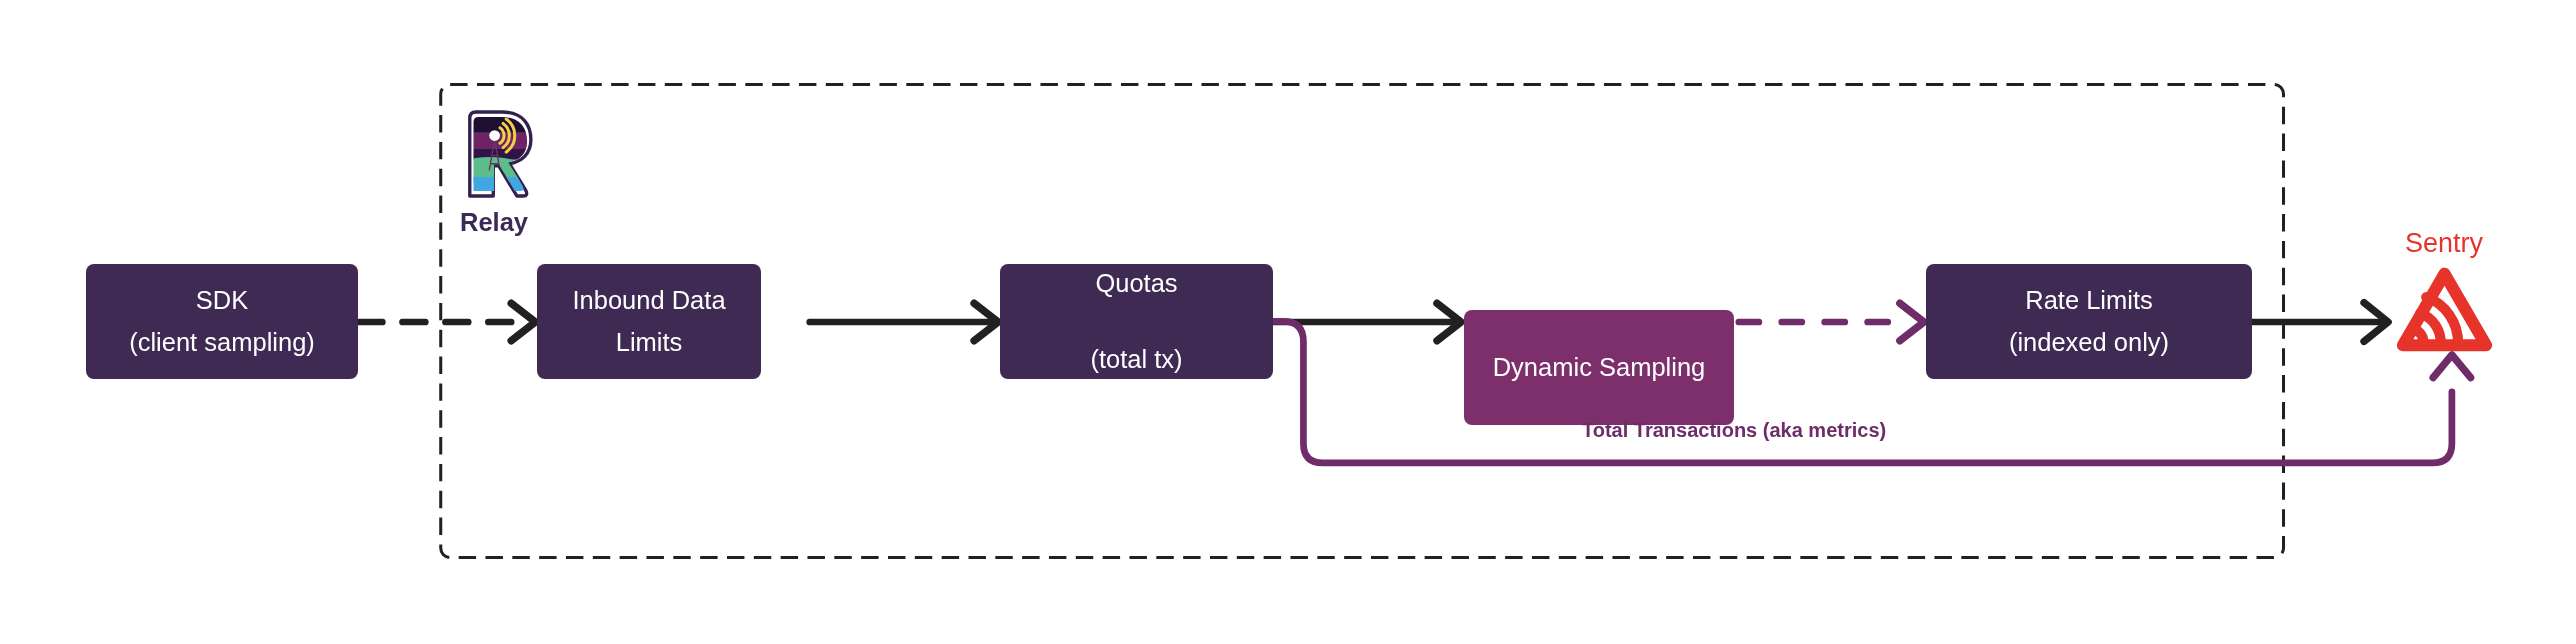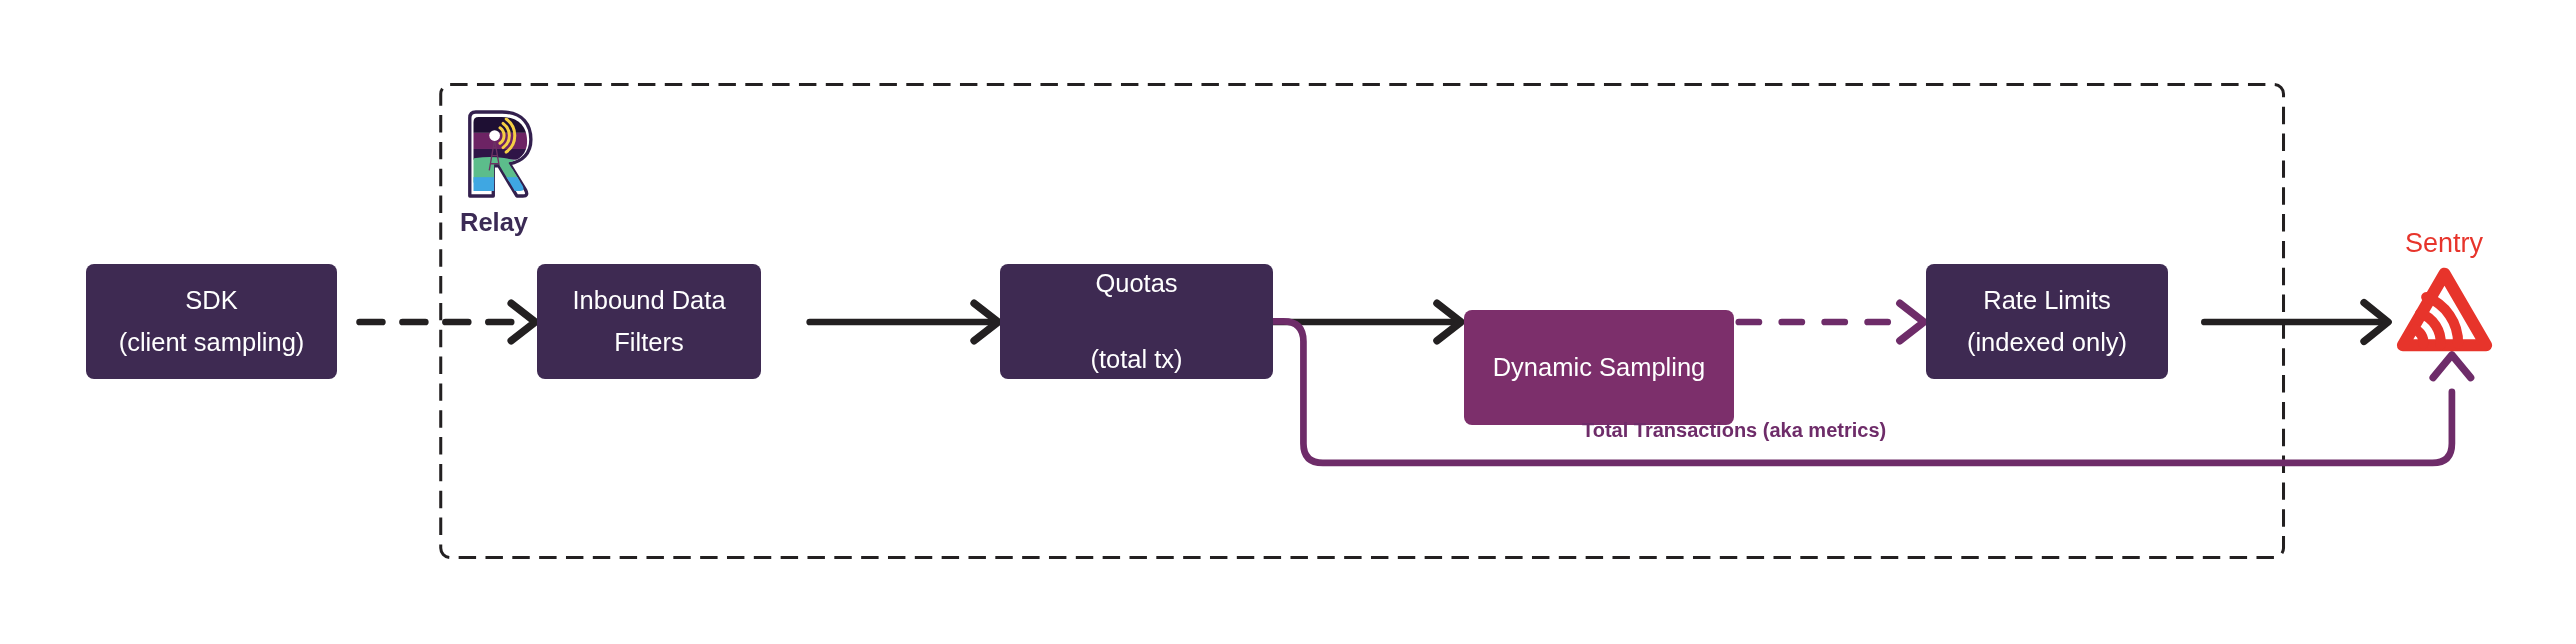"SDK" .node-sdk { width: 251px -> 272px }
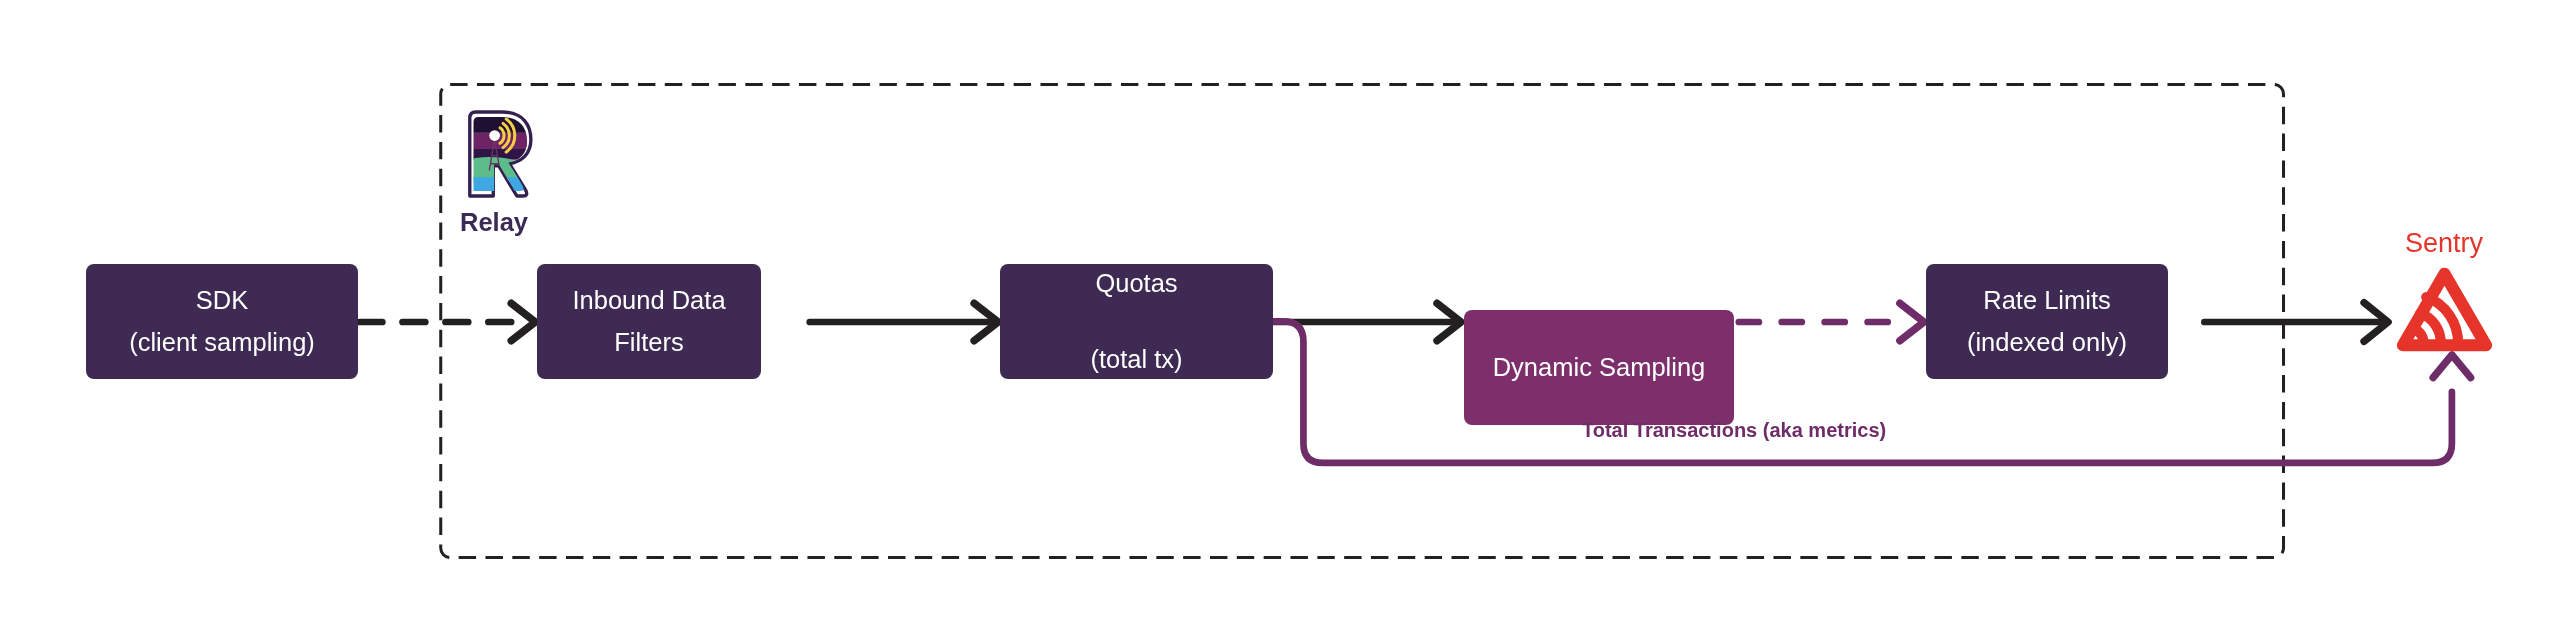"Rate Limits" .node-rate { width: 242px -> 326px }
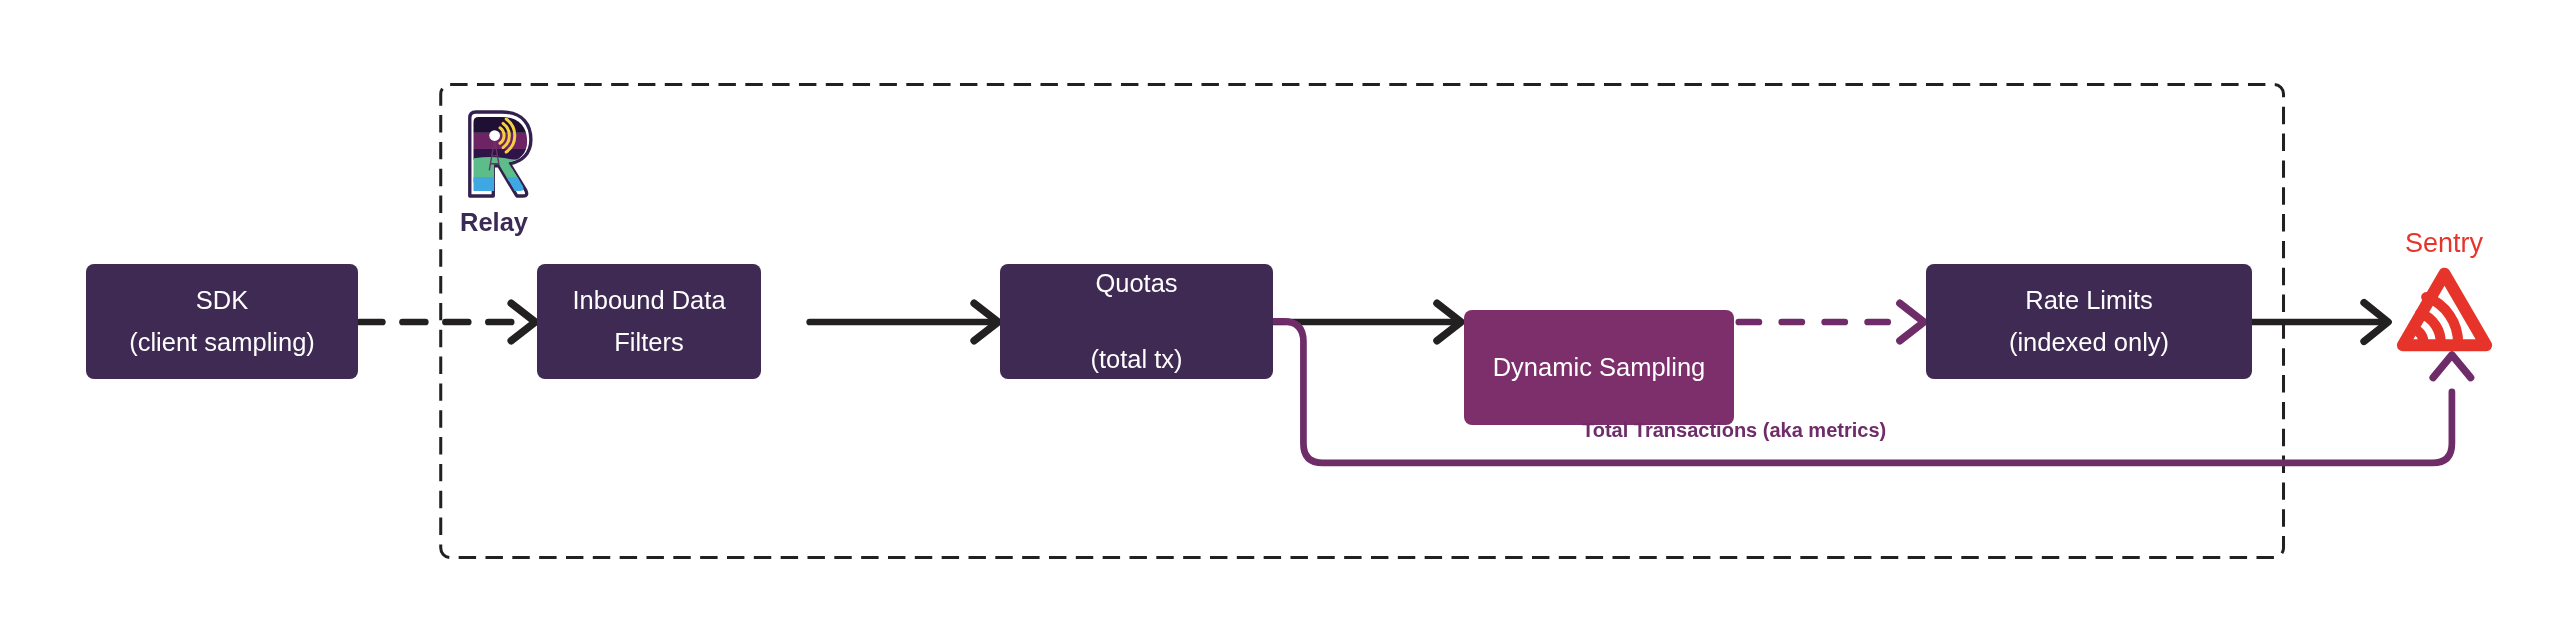"Filters" span { text: Filters -> Limits }
